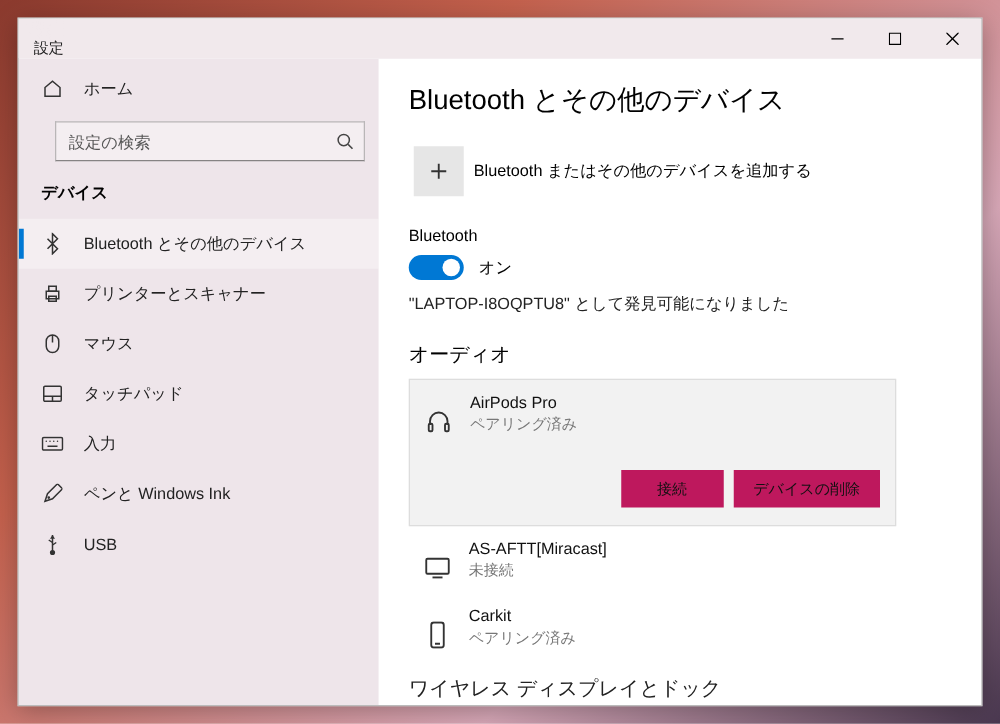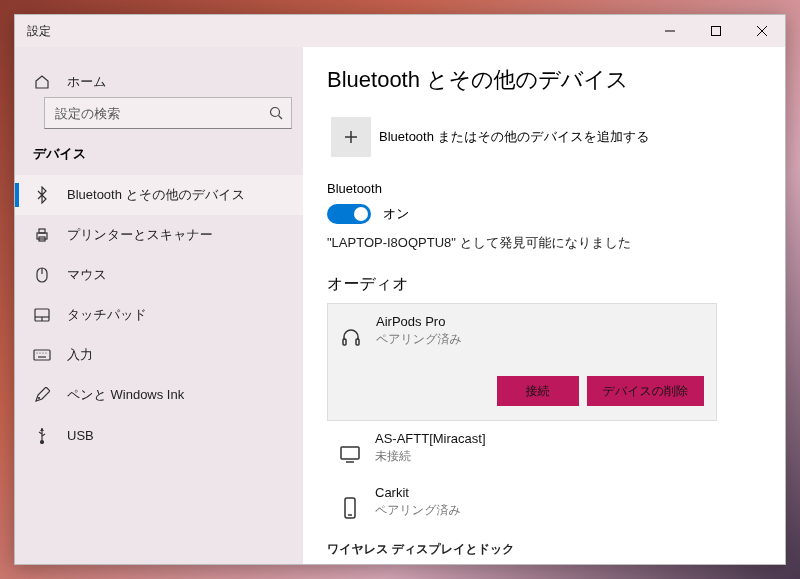"設定" .titlebar { align-items: center -> flex-end }
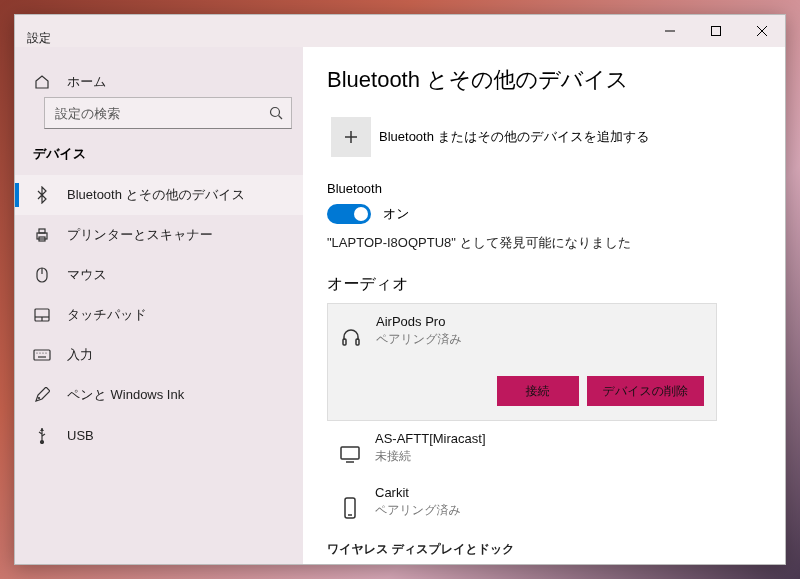"ホーム" .home-row { align-items: flex-end -> center }
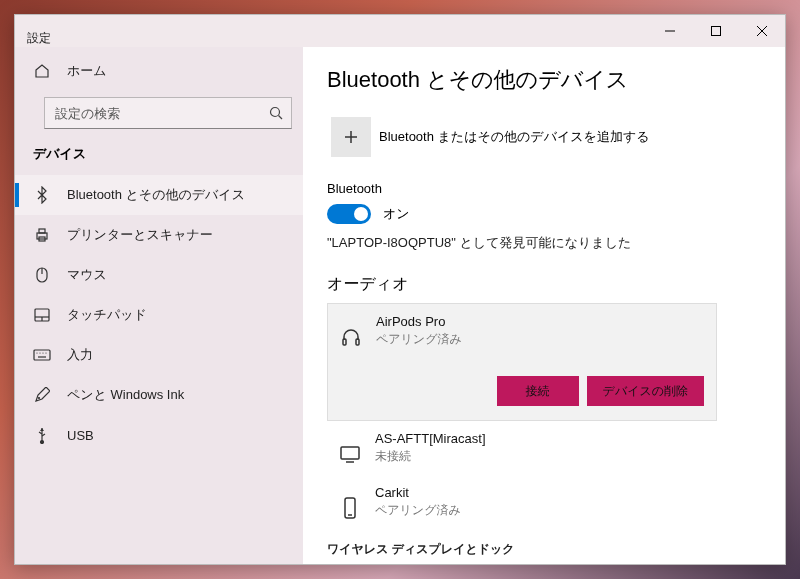"ワイヤレス ディスプレイとドック" .truncated-heading { font-size: 12px -> 16px; font-weight: 700 -> 400 }
